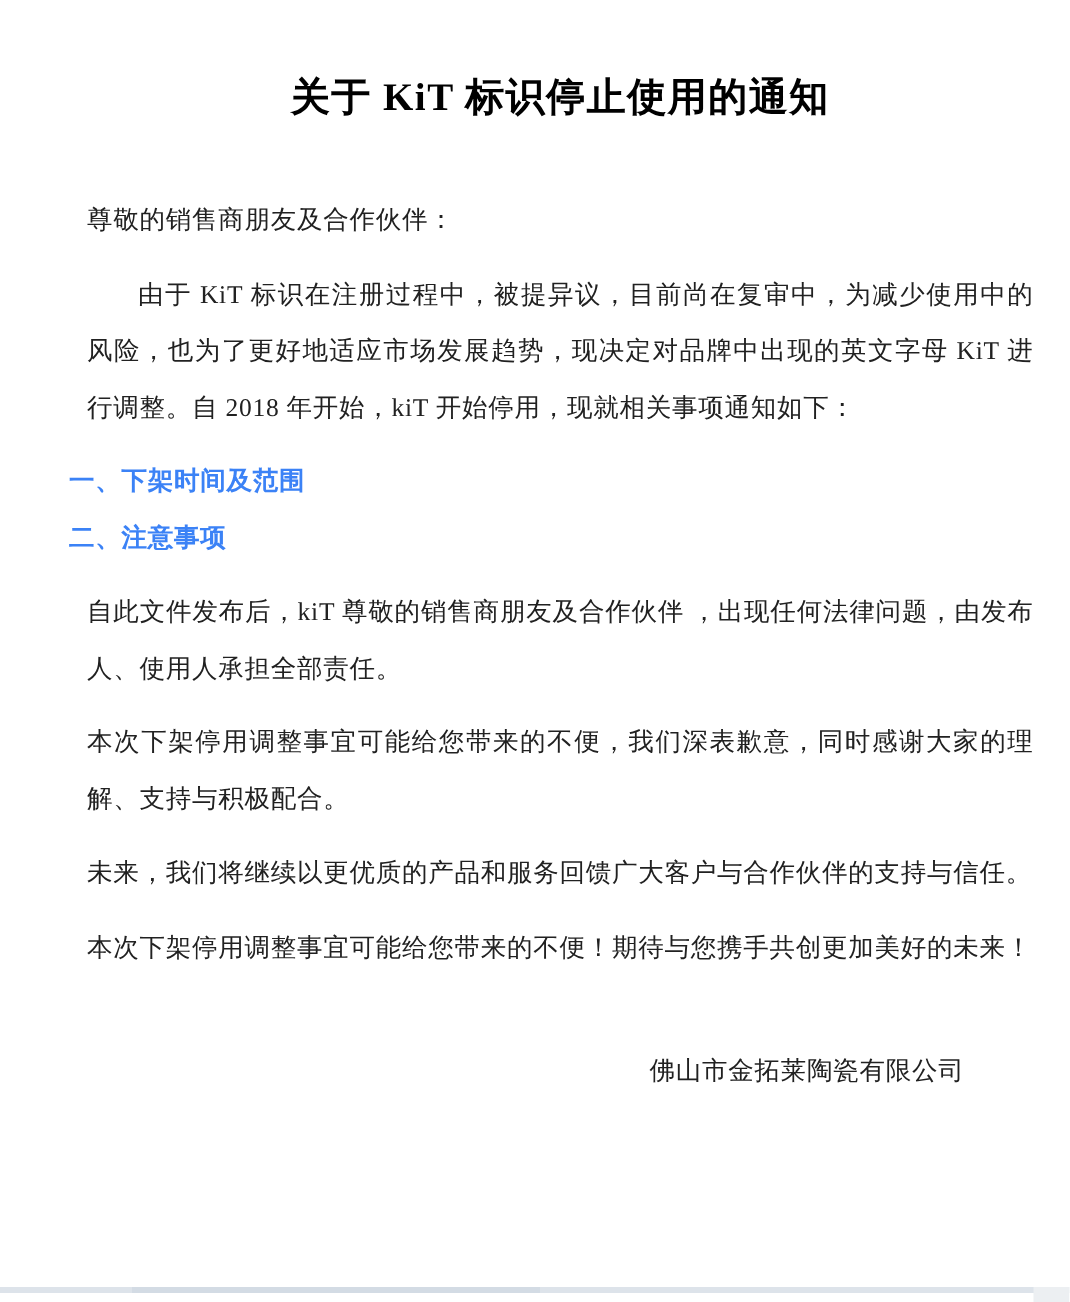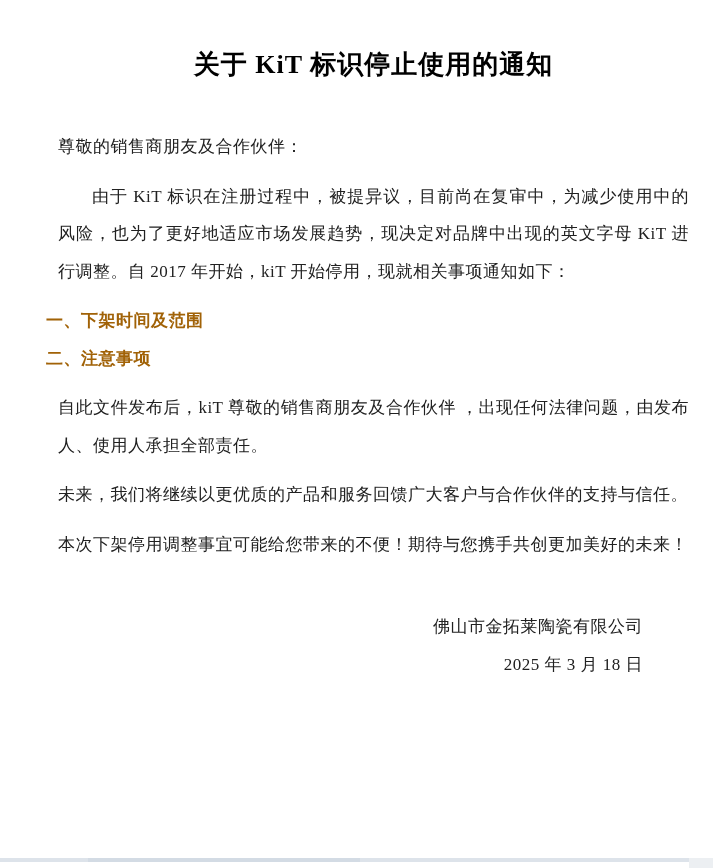"由于 KiT" p.para { text: 2017 -> 2018 }
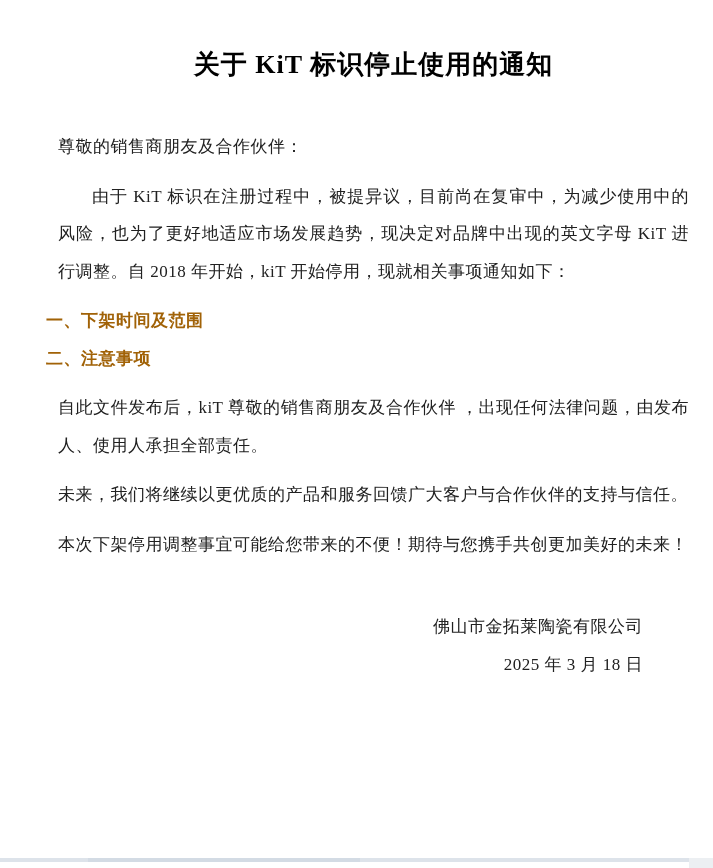"一、下架时间及范围" .section-heading { color: #a16207 -> #3b82f6 }
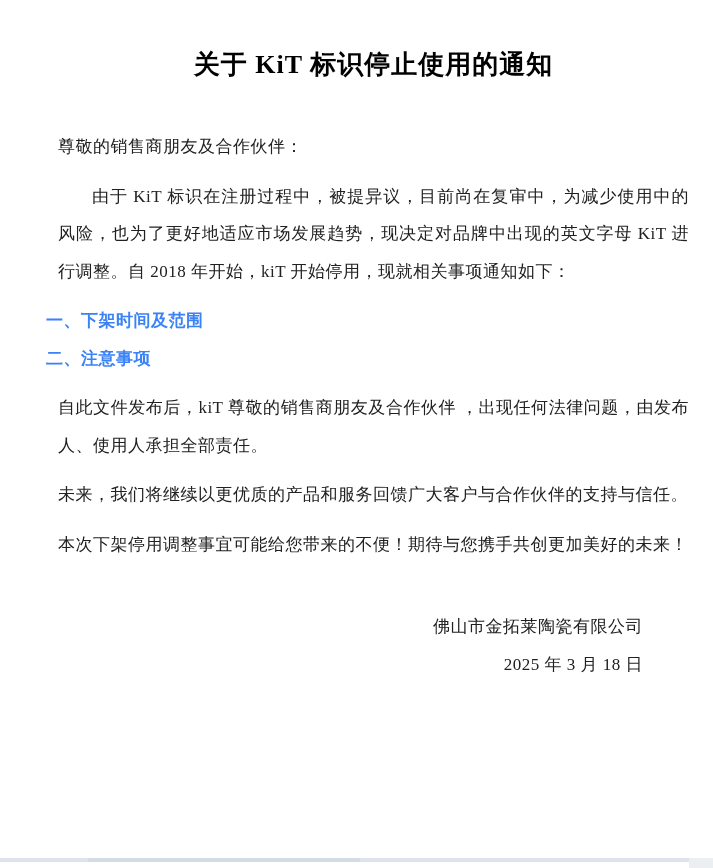"本次下架停用调整事宜可能给您带来的不便，我们深表歉意，同时感谢大家的理解、支持与" p.para { html: none -> <p>本次下架停用调整事宜可能给您带来的不便，我们深表歉意，同时感谢大家的理解、支持与积极配合。</p> }
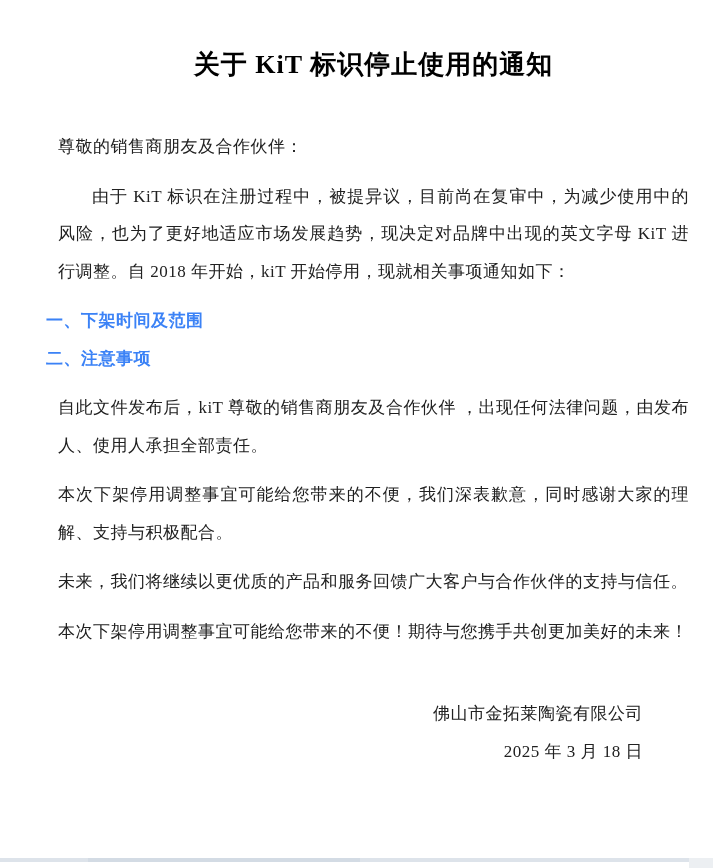"2025 年 3 月 18" p { html: <p>2025 年 3 月 18 日</p> -> none }
